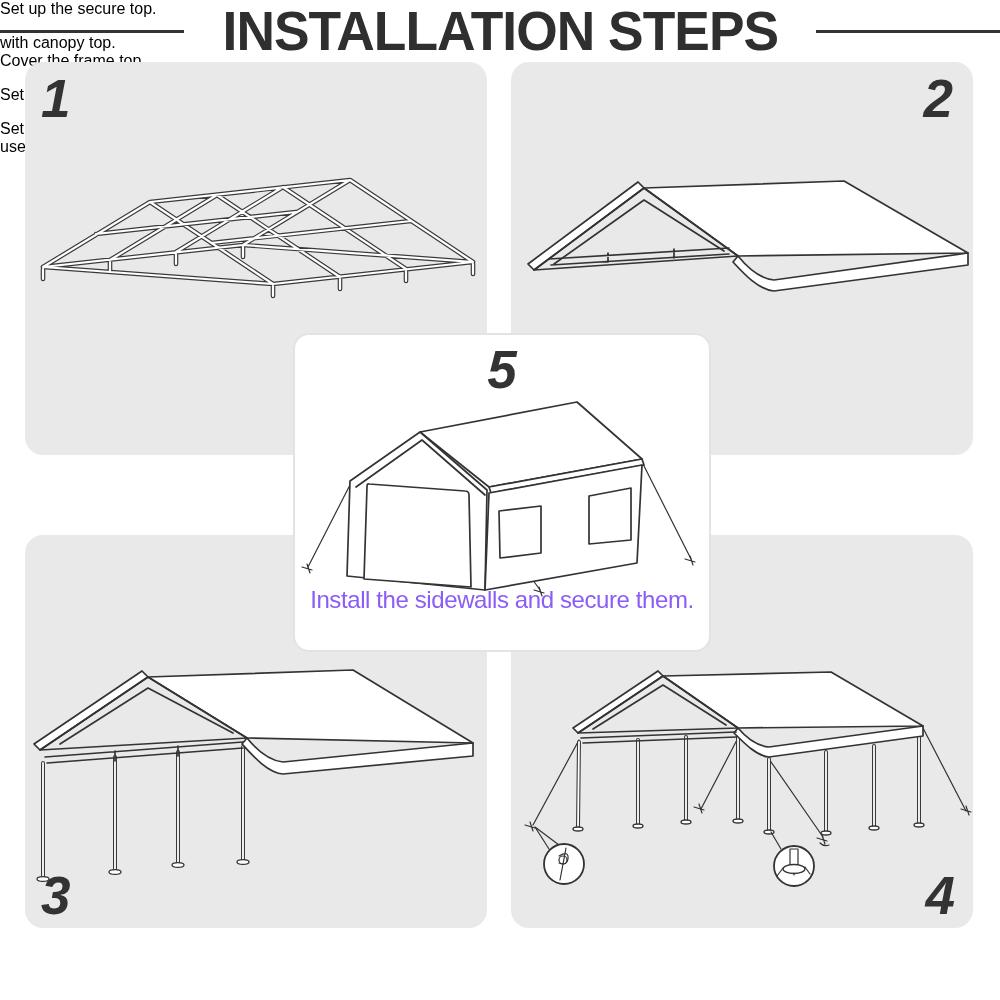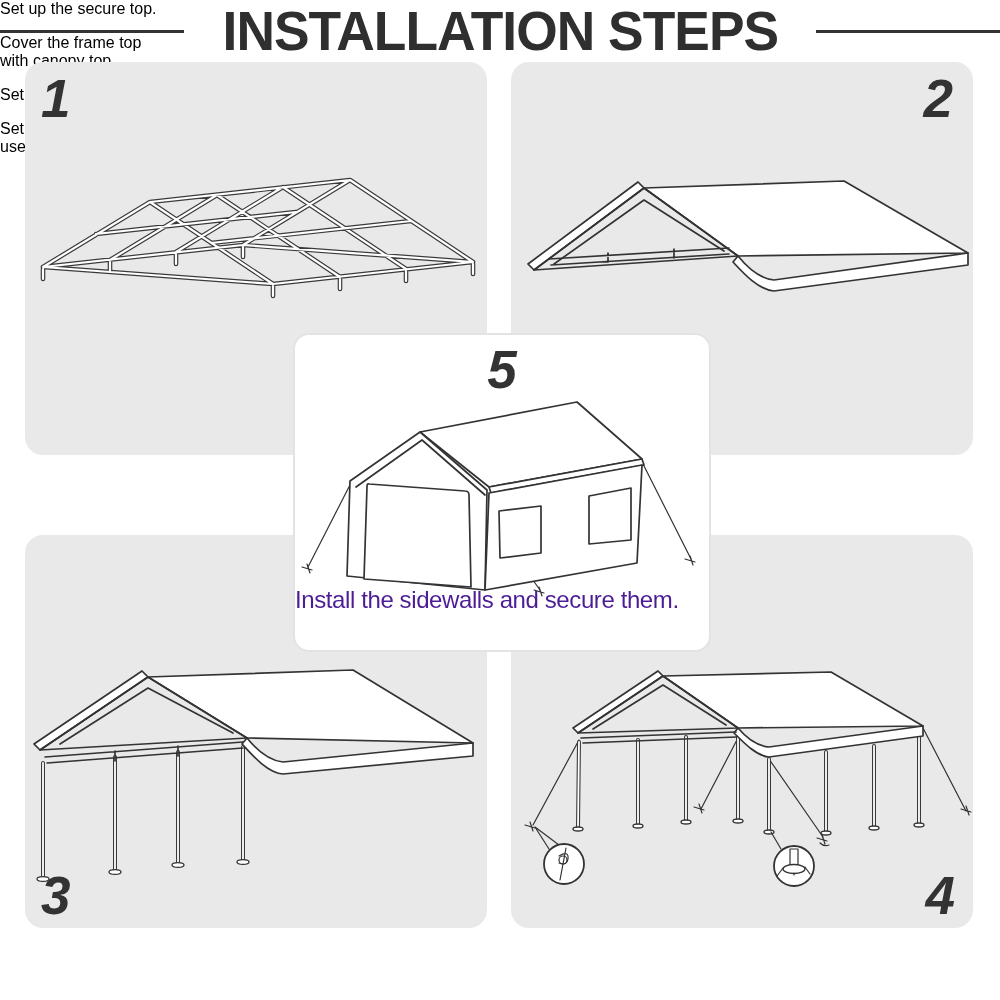"Cover the frame top" div { order: before "with canopy top." -> after "with canopy top." }
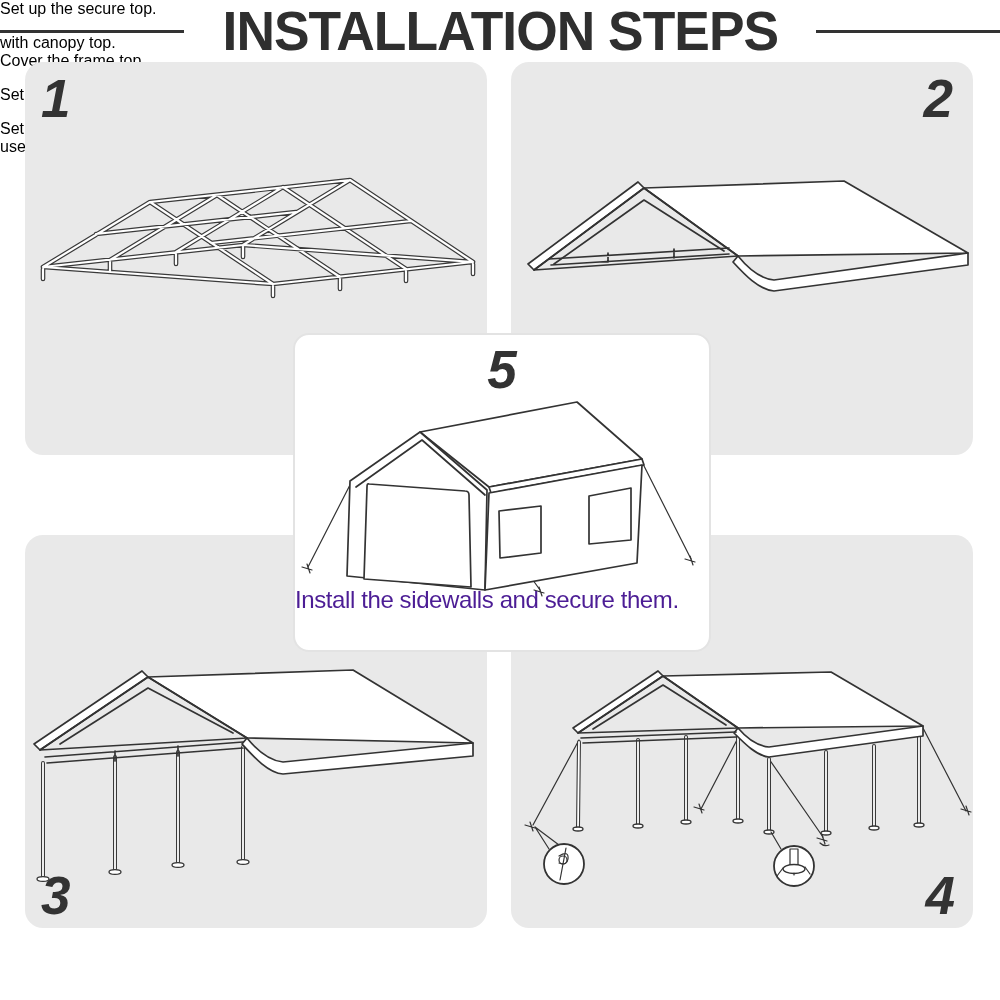"Install the sidewalls and secure" .cap-5 { color: #4c1d95 -> #8b5cf6; text-align: left -> center }
